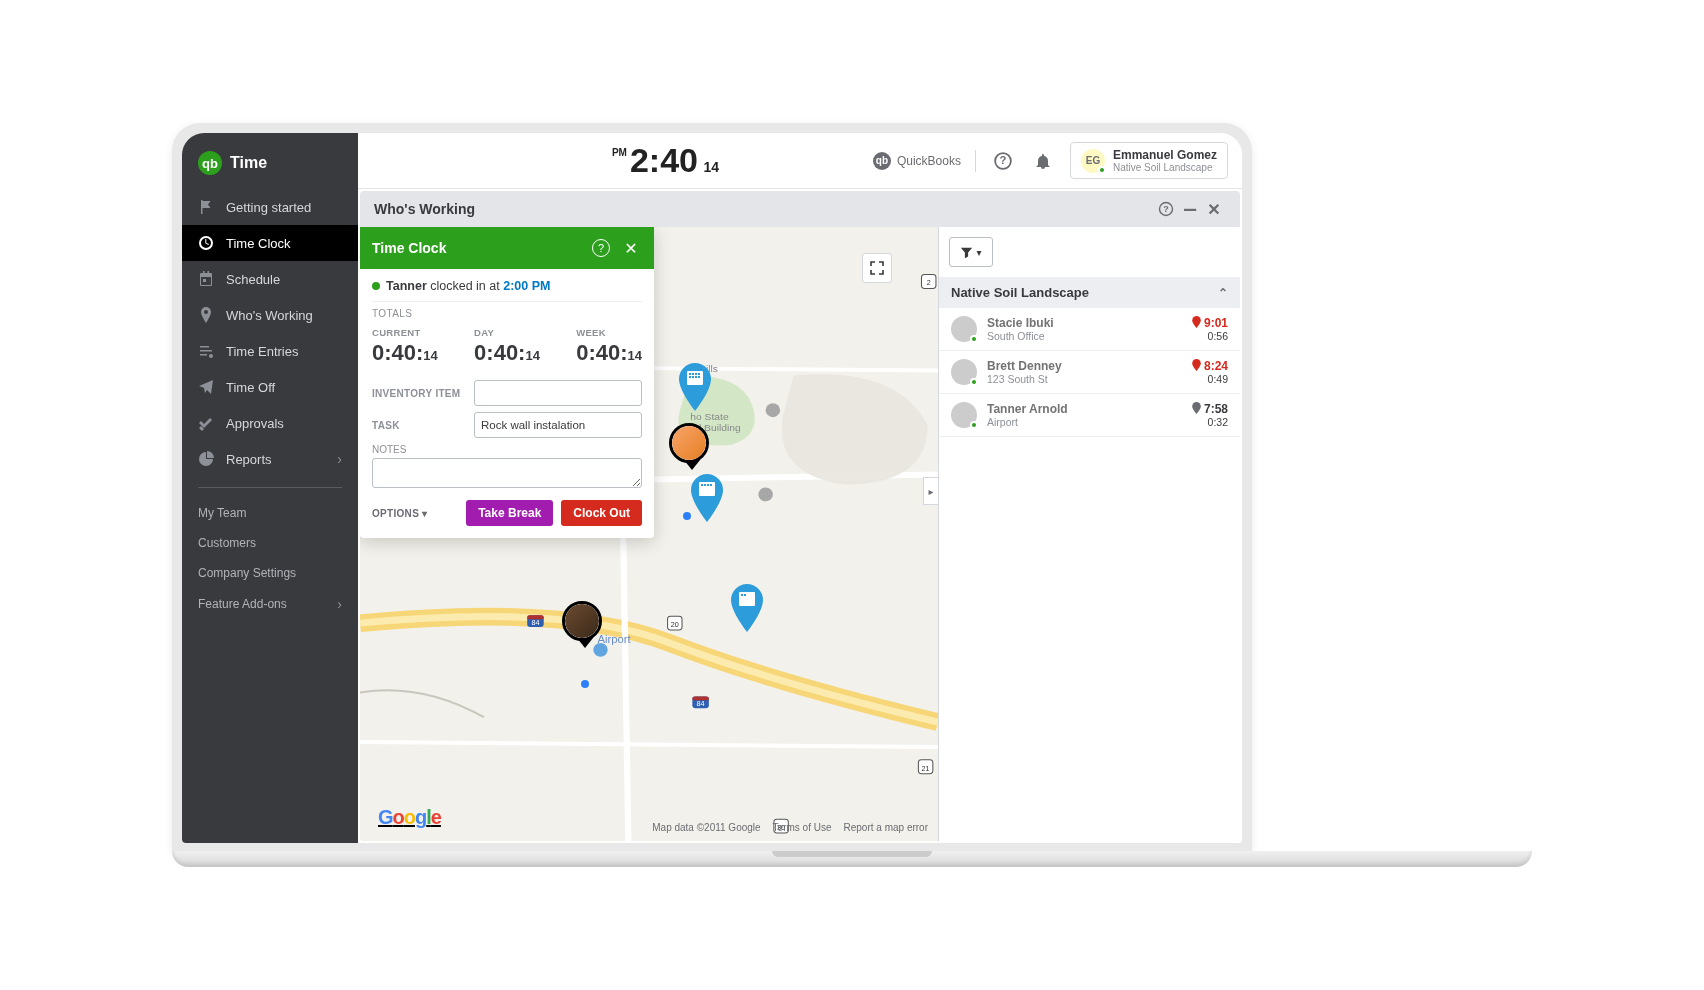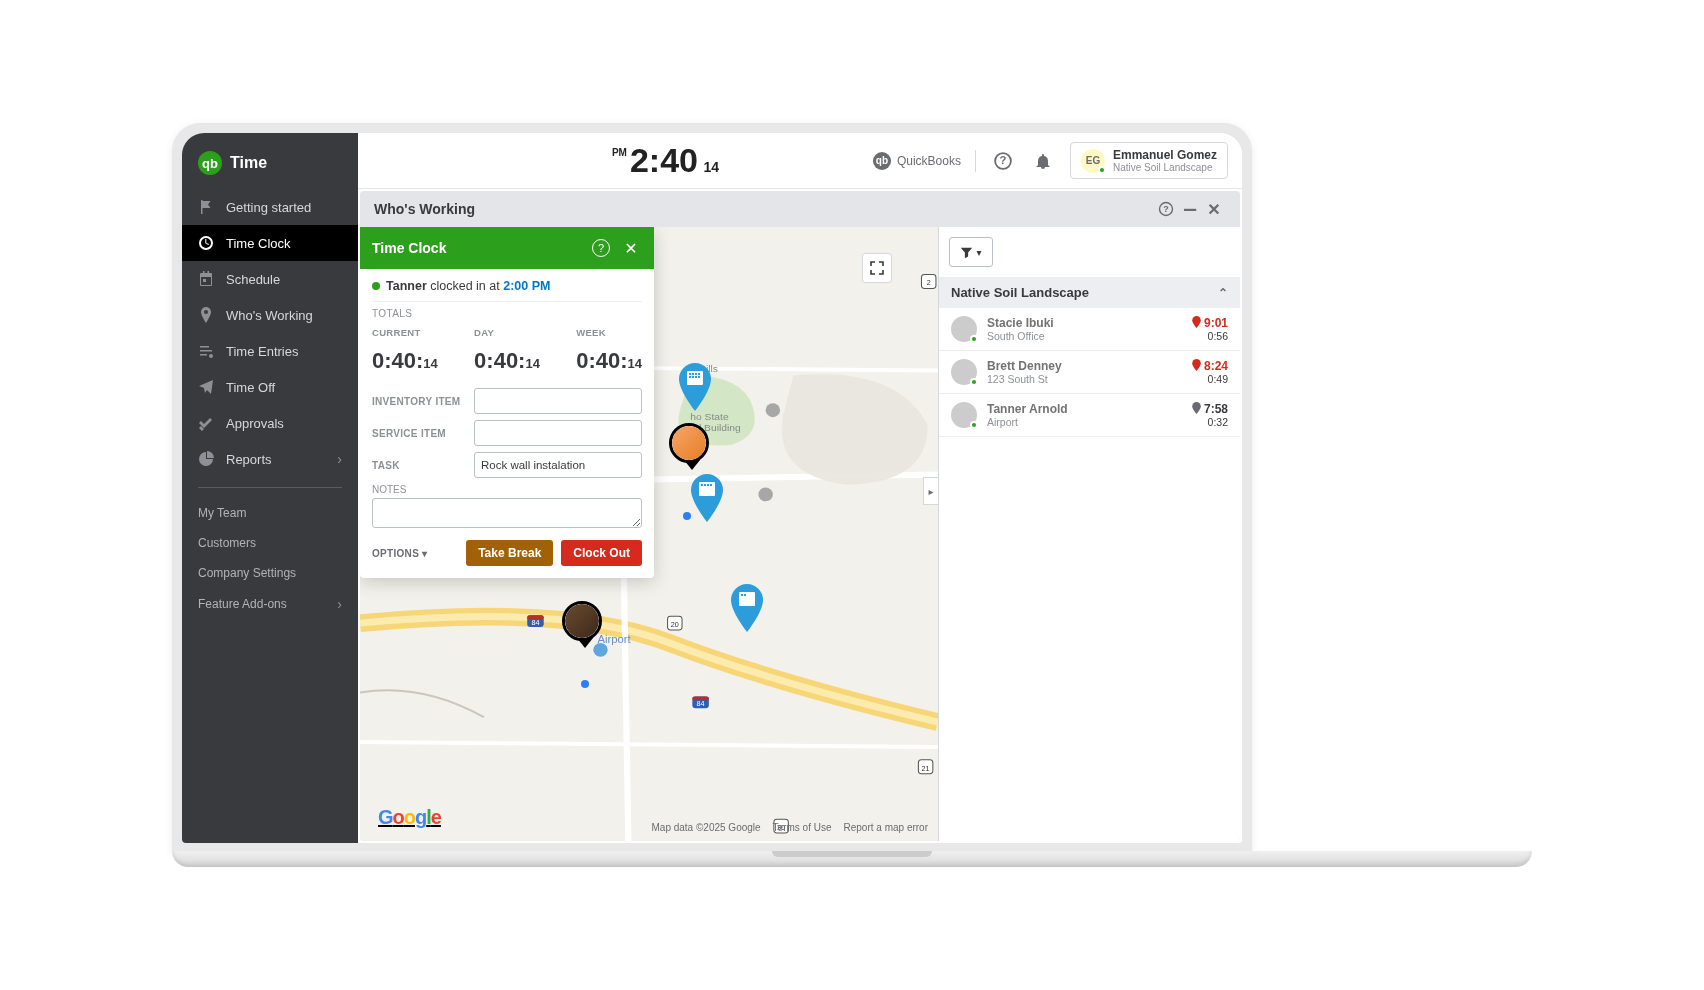"CURRENT" .totals .lab { margin-bottom: 10px -> 2px }
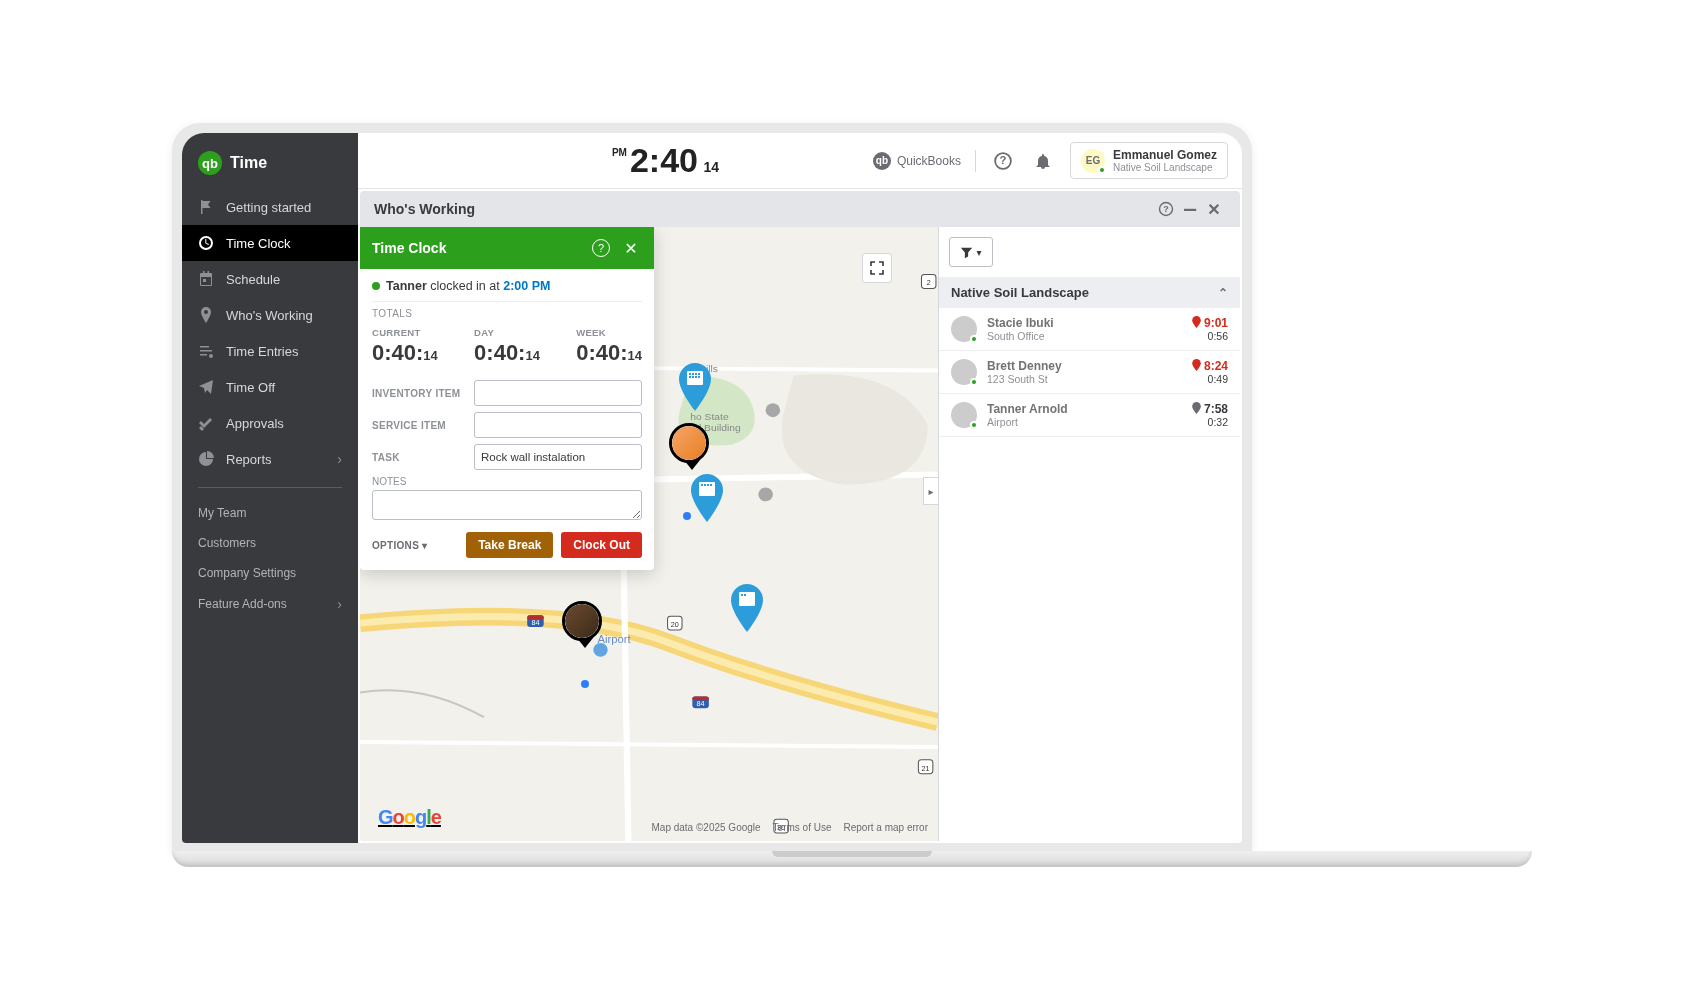"SERVICE ITEM" div.field-row { html: <div> <span>SERVICE ITEM</span> <input> </div> -> none }
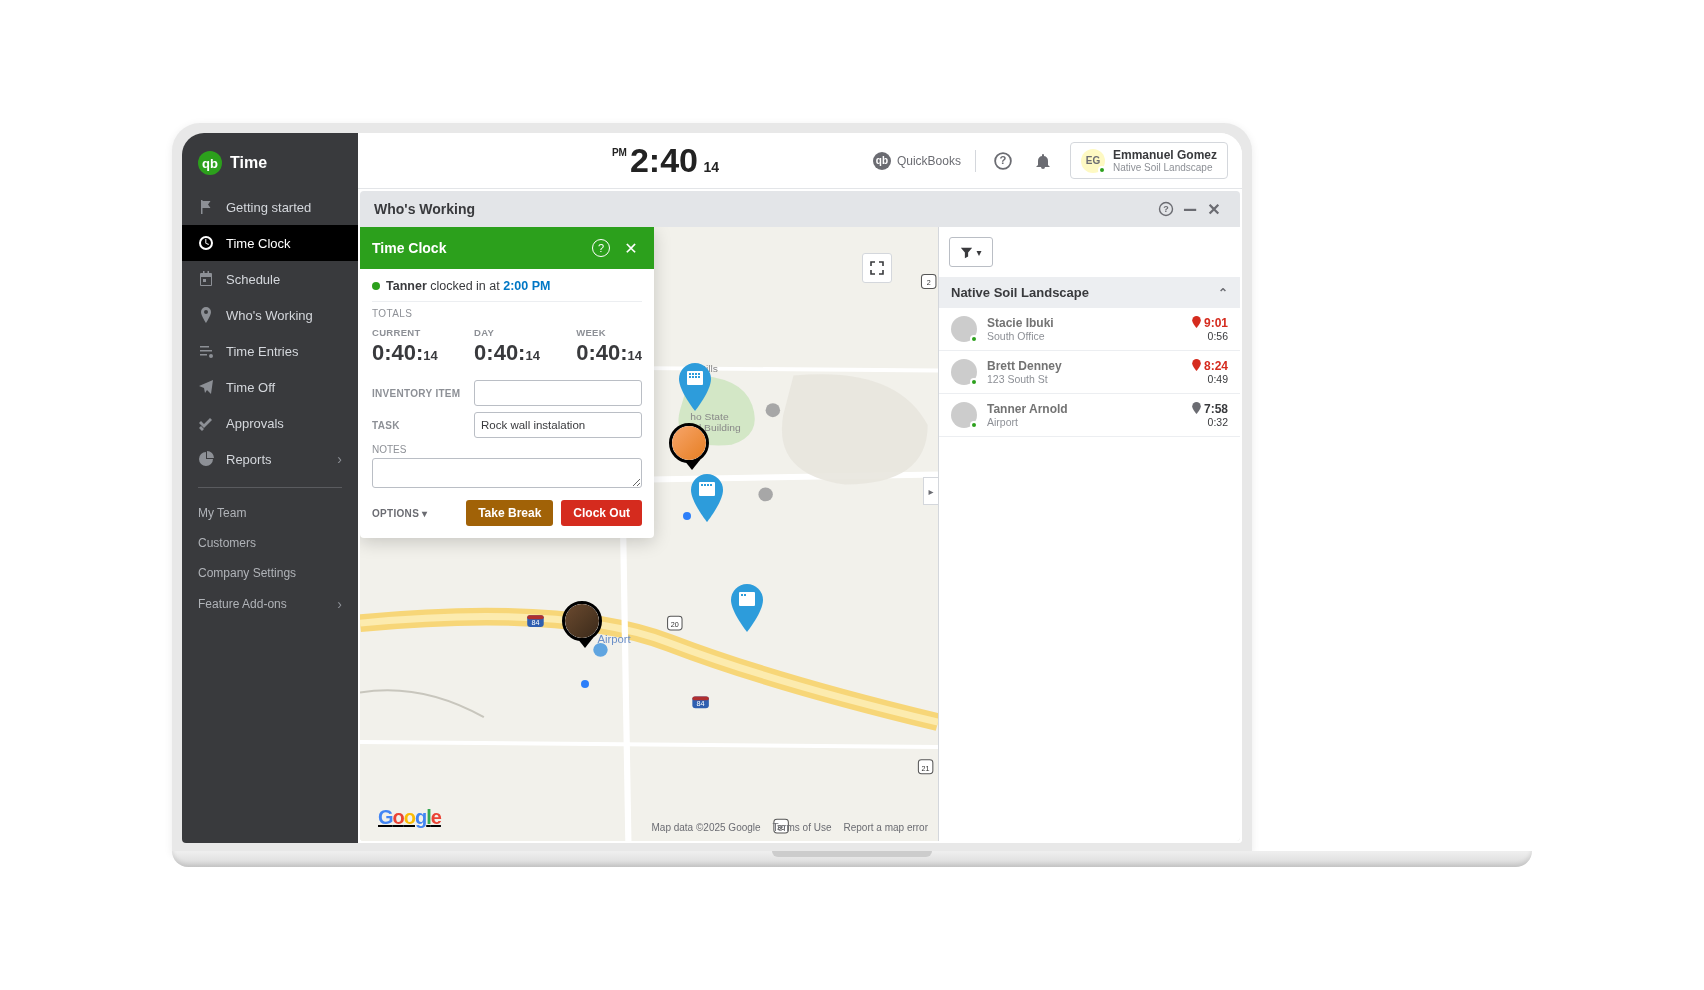"Take Break" .btn.orange { background: #a16207 -> #a21caf }
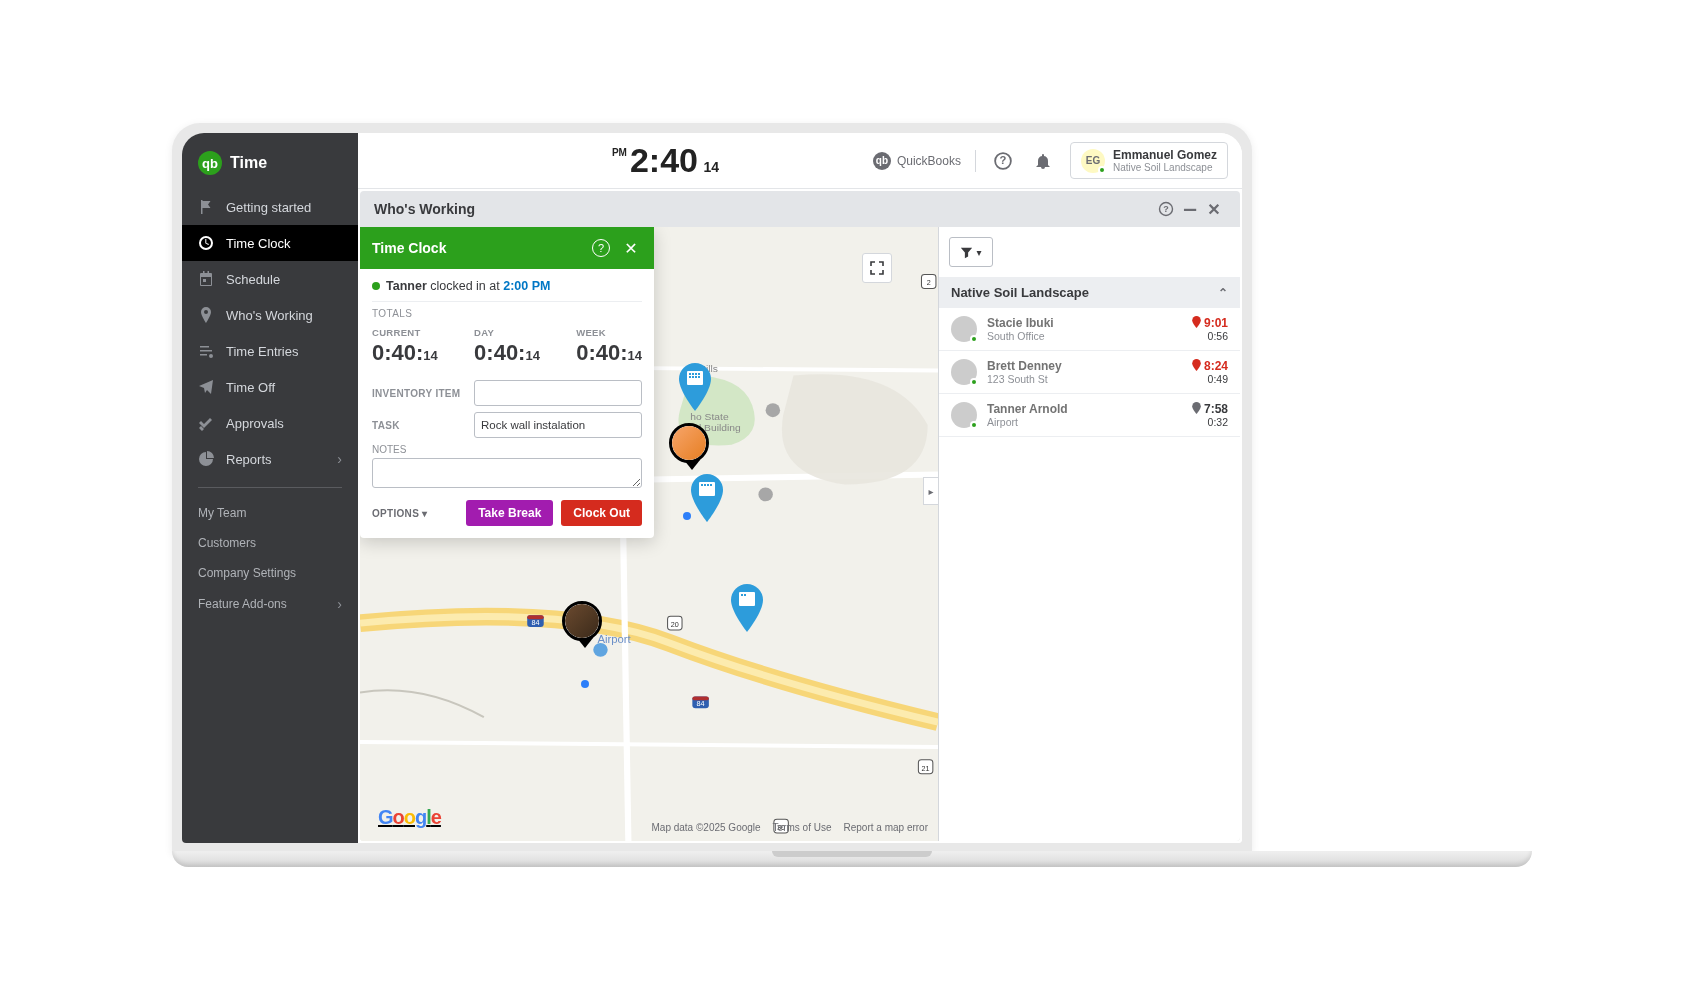"Map data ©2025 Google" span { text: 2025 -> 2011 }
